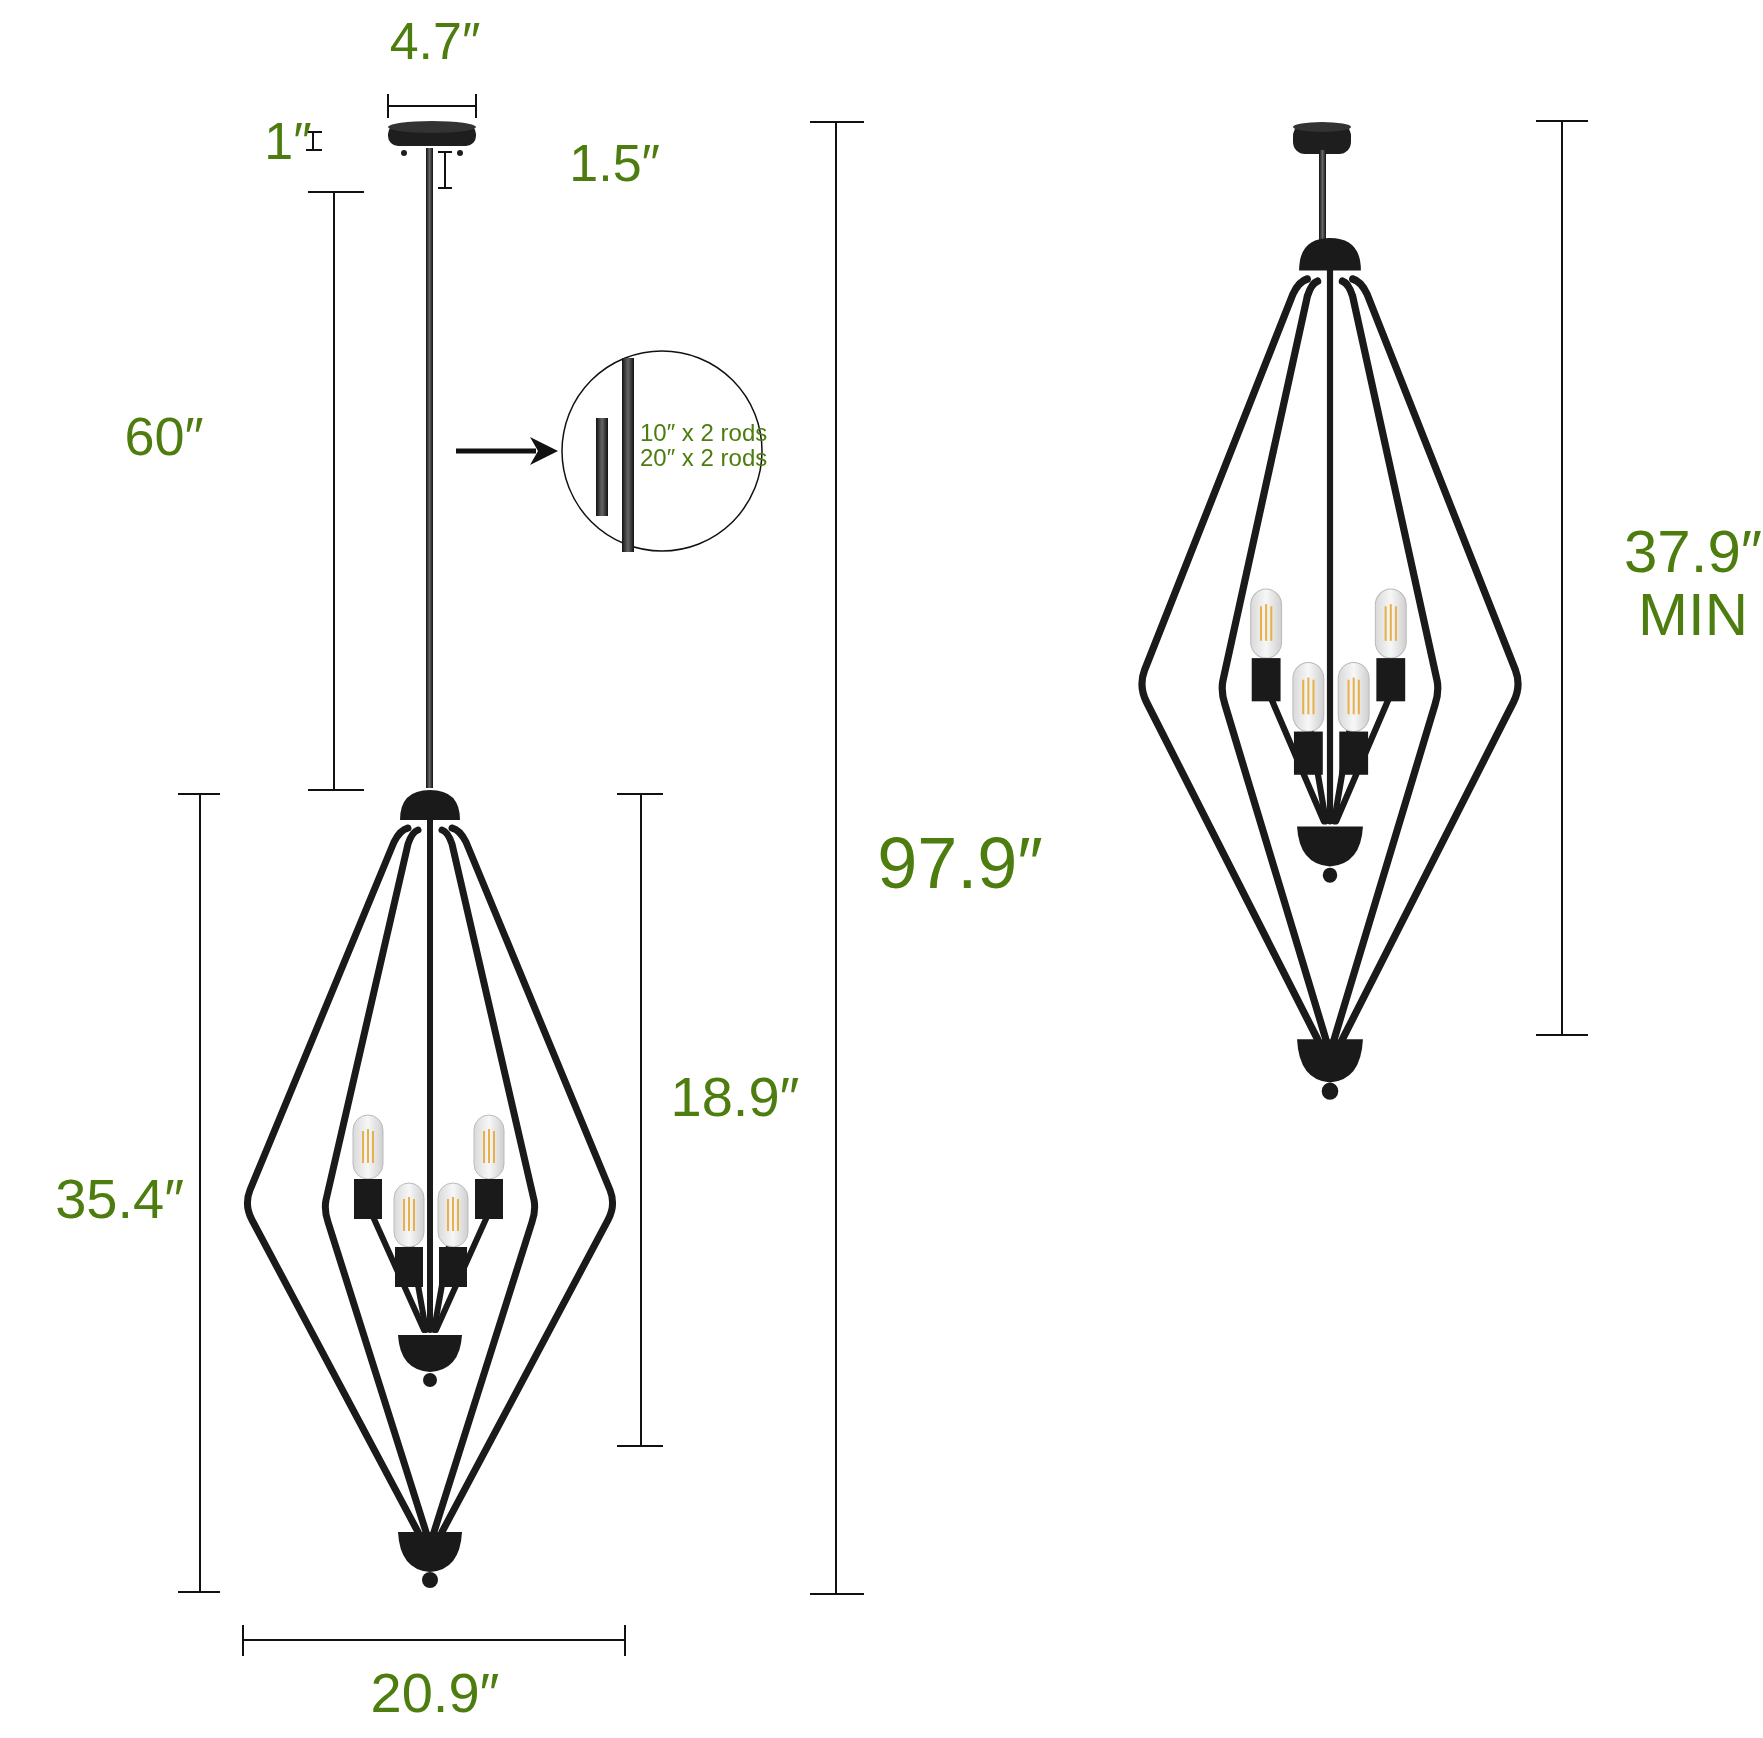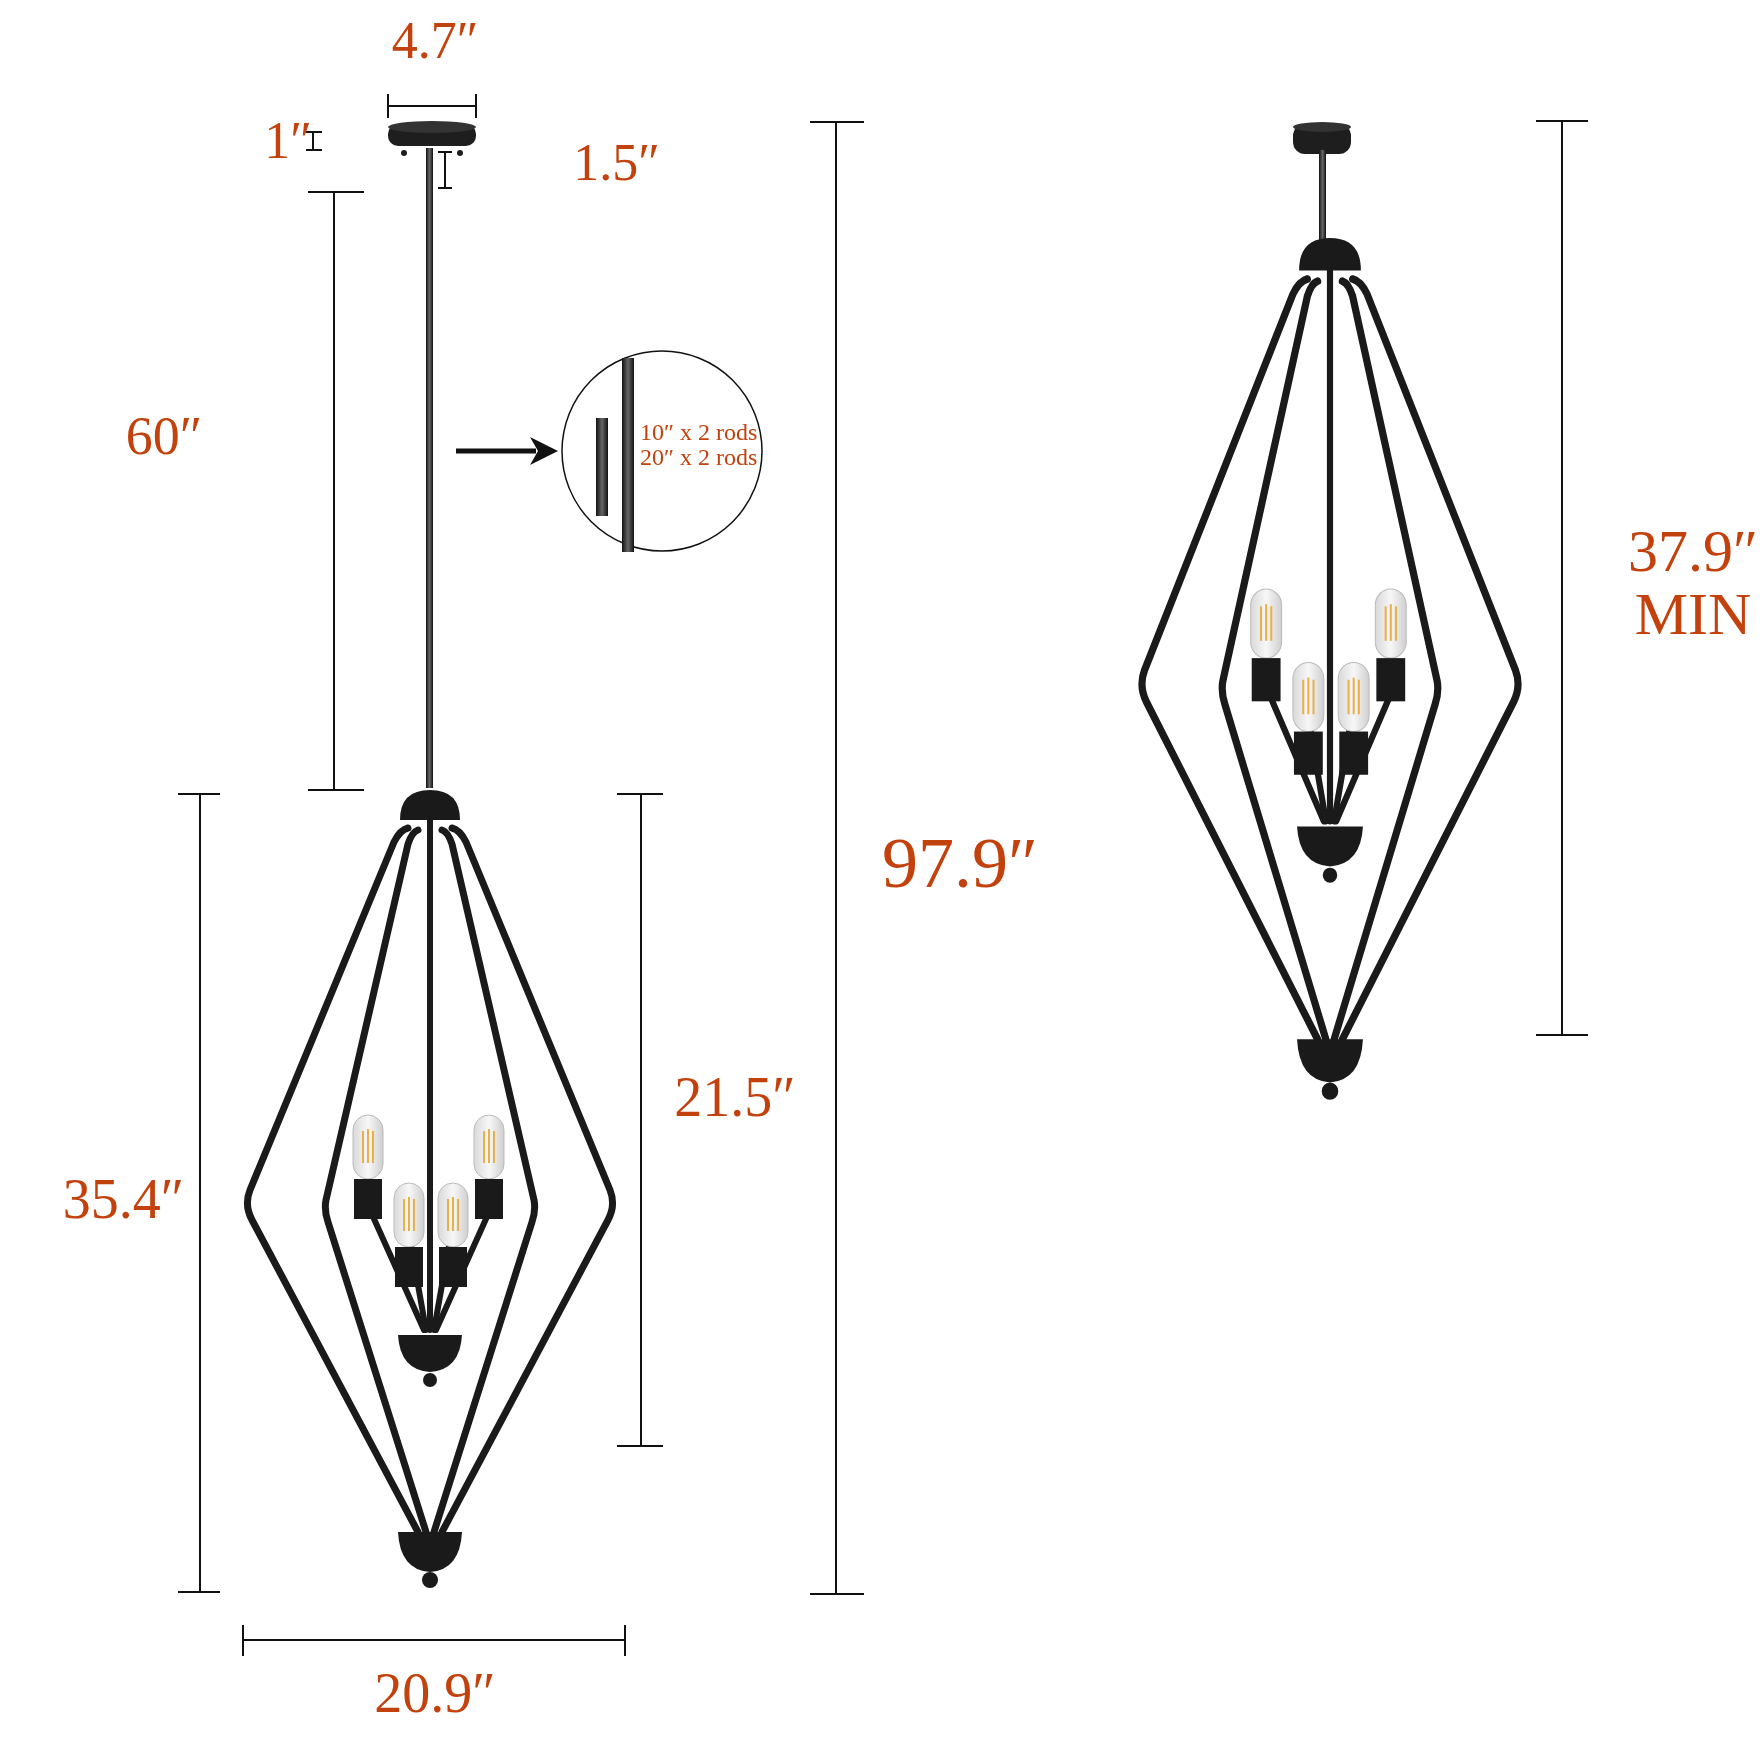"4.7″" .lbl { color: #c2410c -> #4d7c0f; font-family: Liberation Serif, serif -> Liberation Sans, sans-serif }
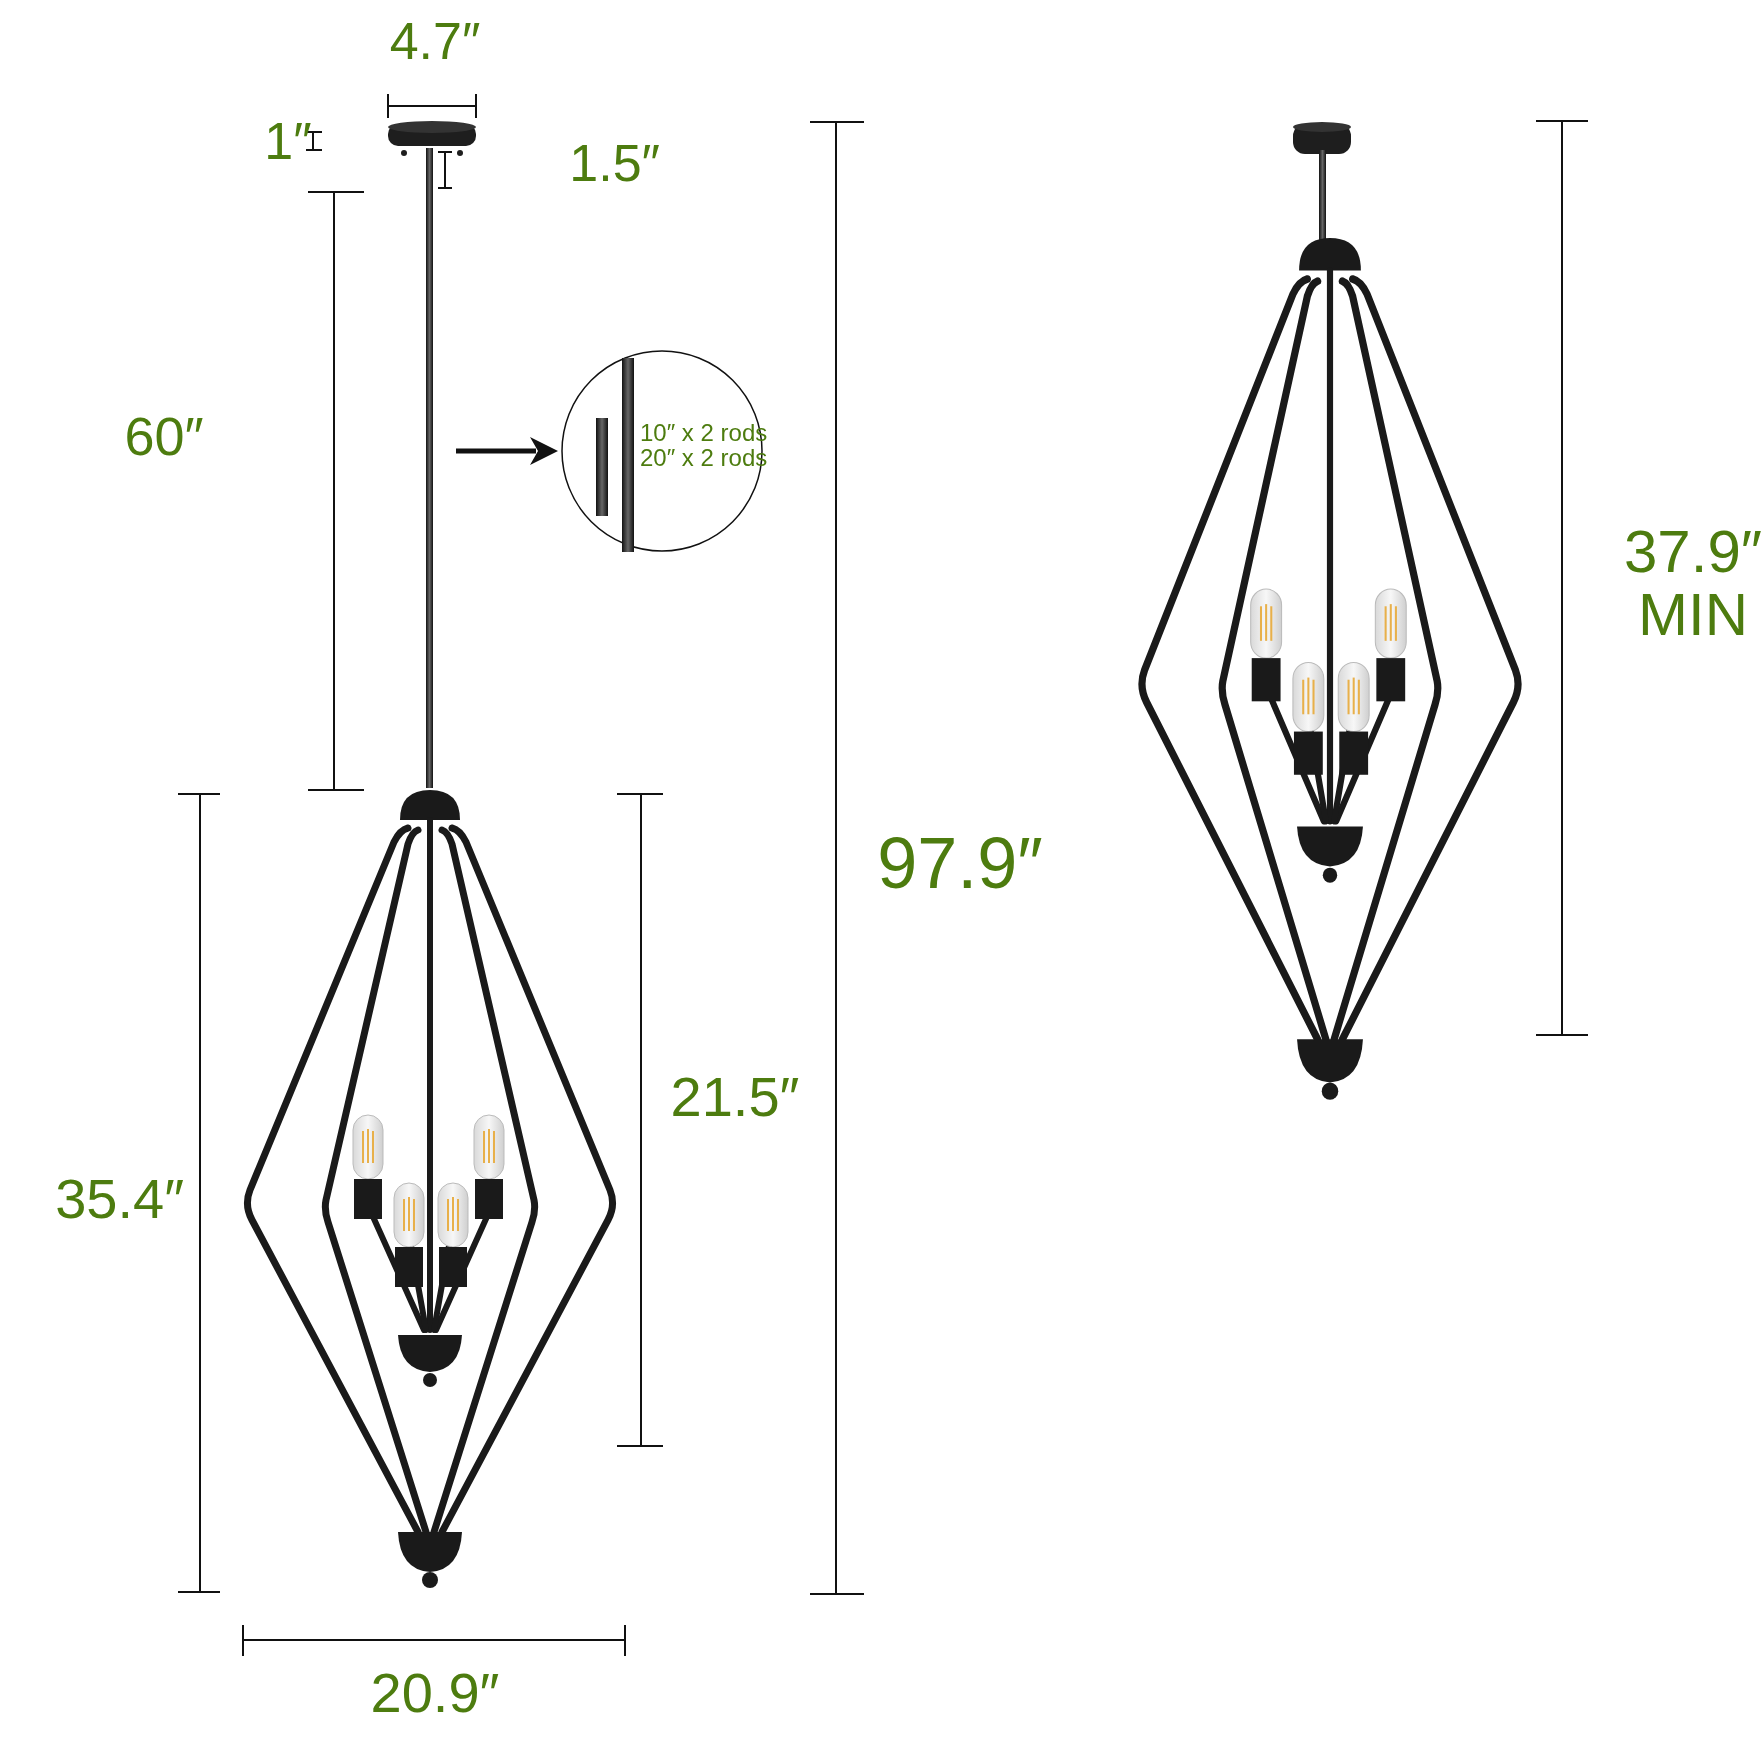"21.5″" div.lbl { text: 21.5 -> 18.9 }
